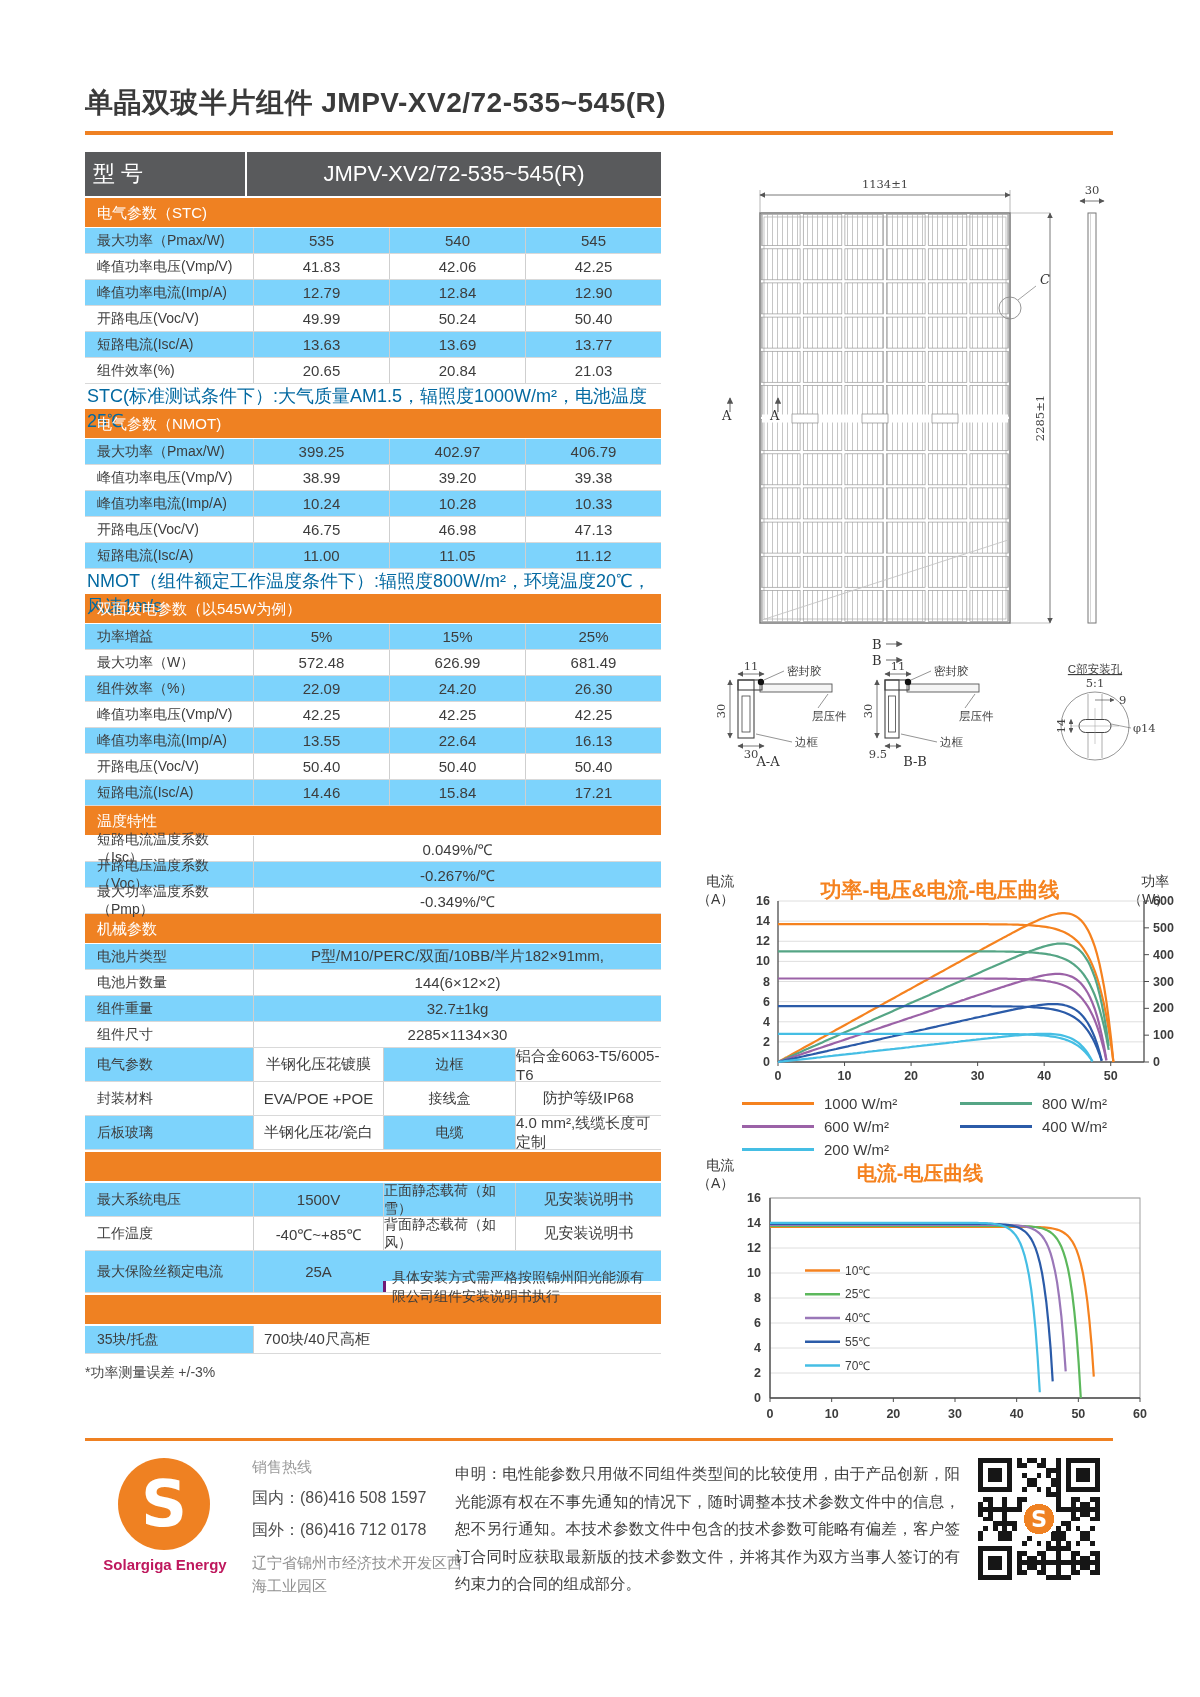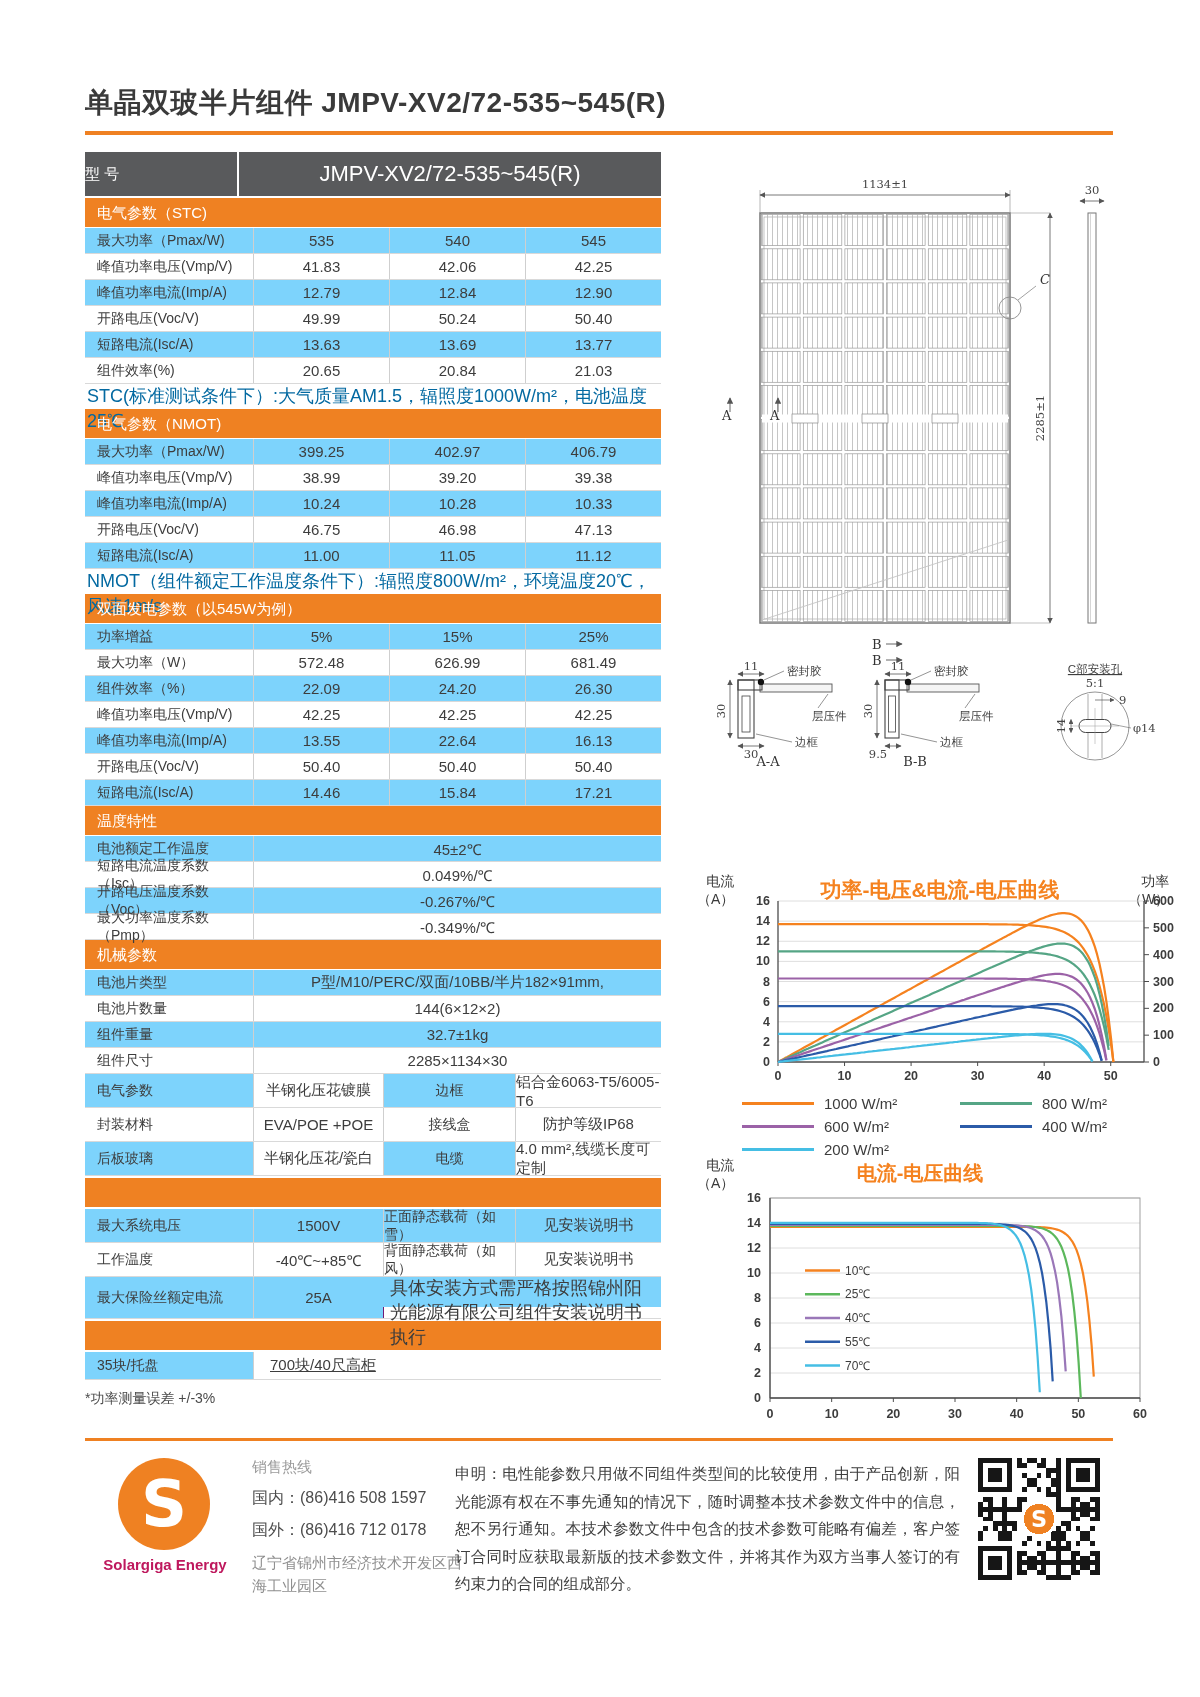"型 号" .model-label { font-size: 15px -> 22px; padding-left: 0 -> 8px }
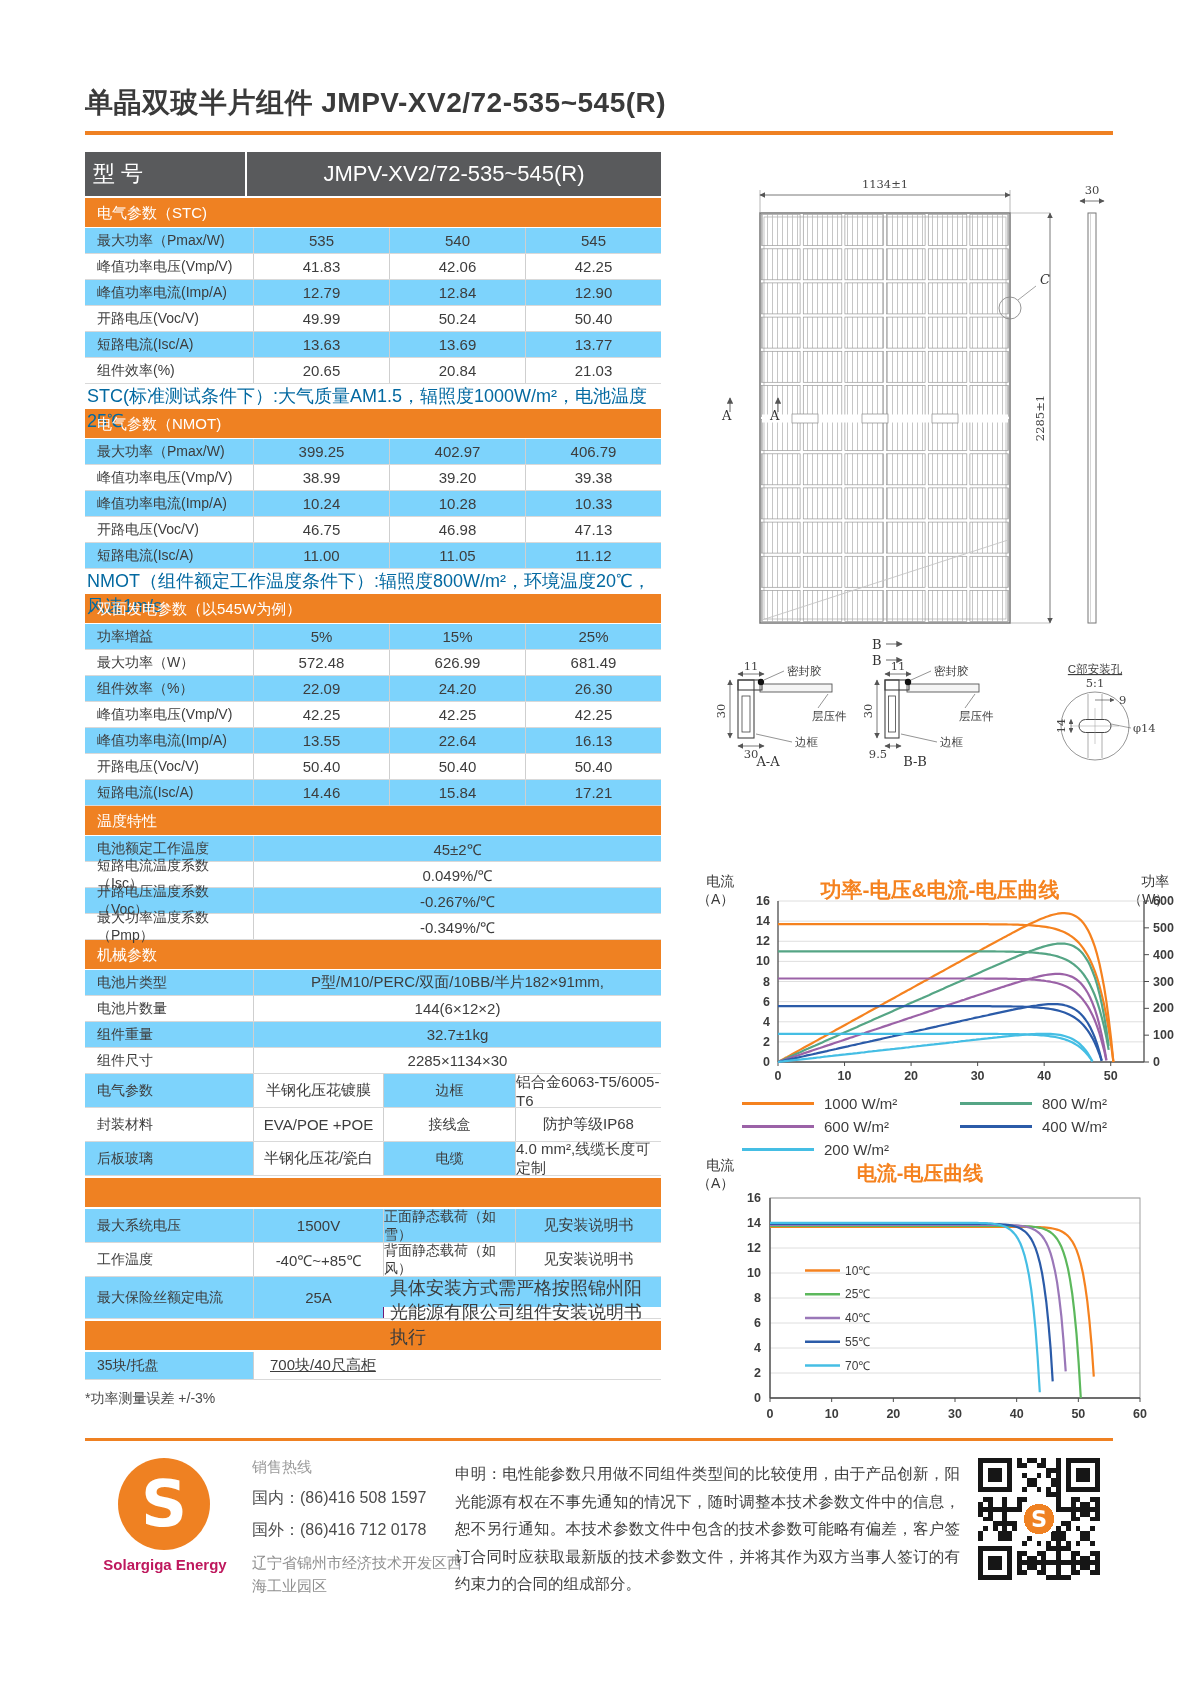"电池额定工作温度" div.row { html: <div> <div>电池额定工作温度</div> <div>45±2℃</div> </div> -> none }
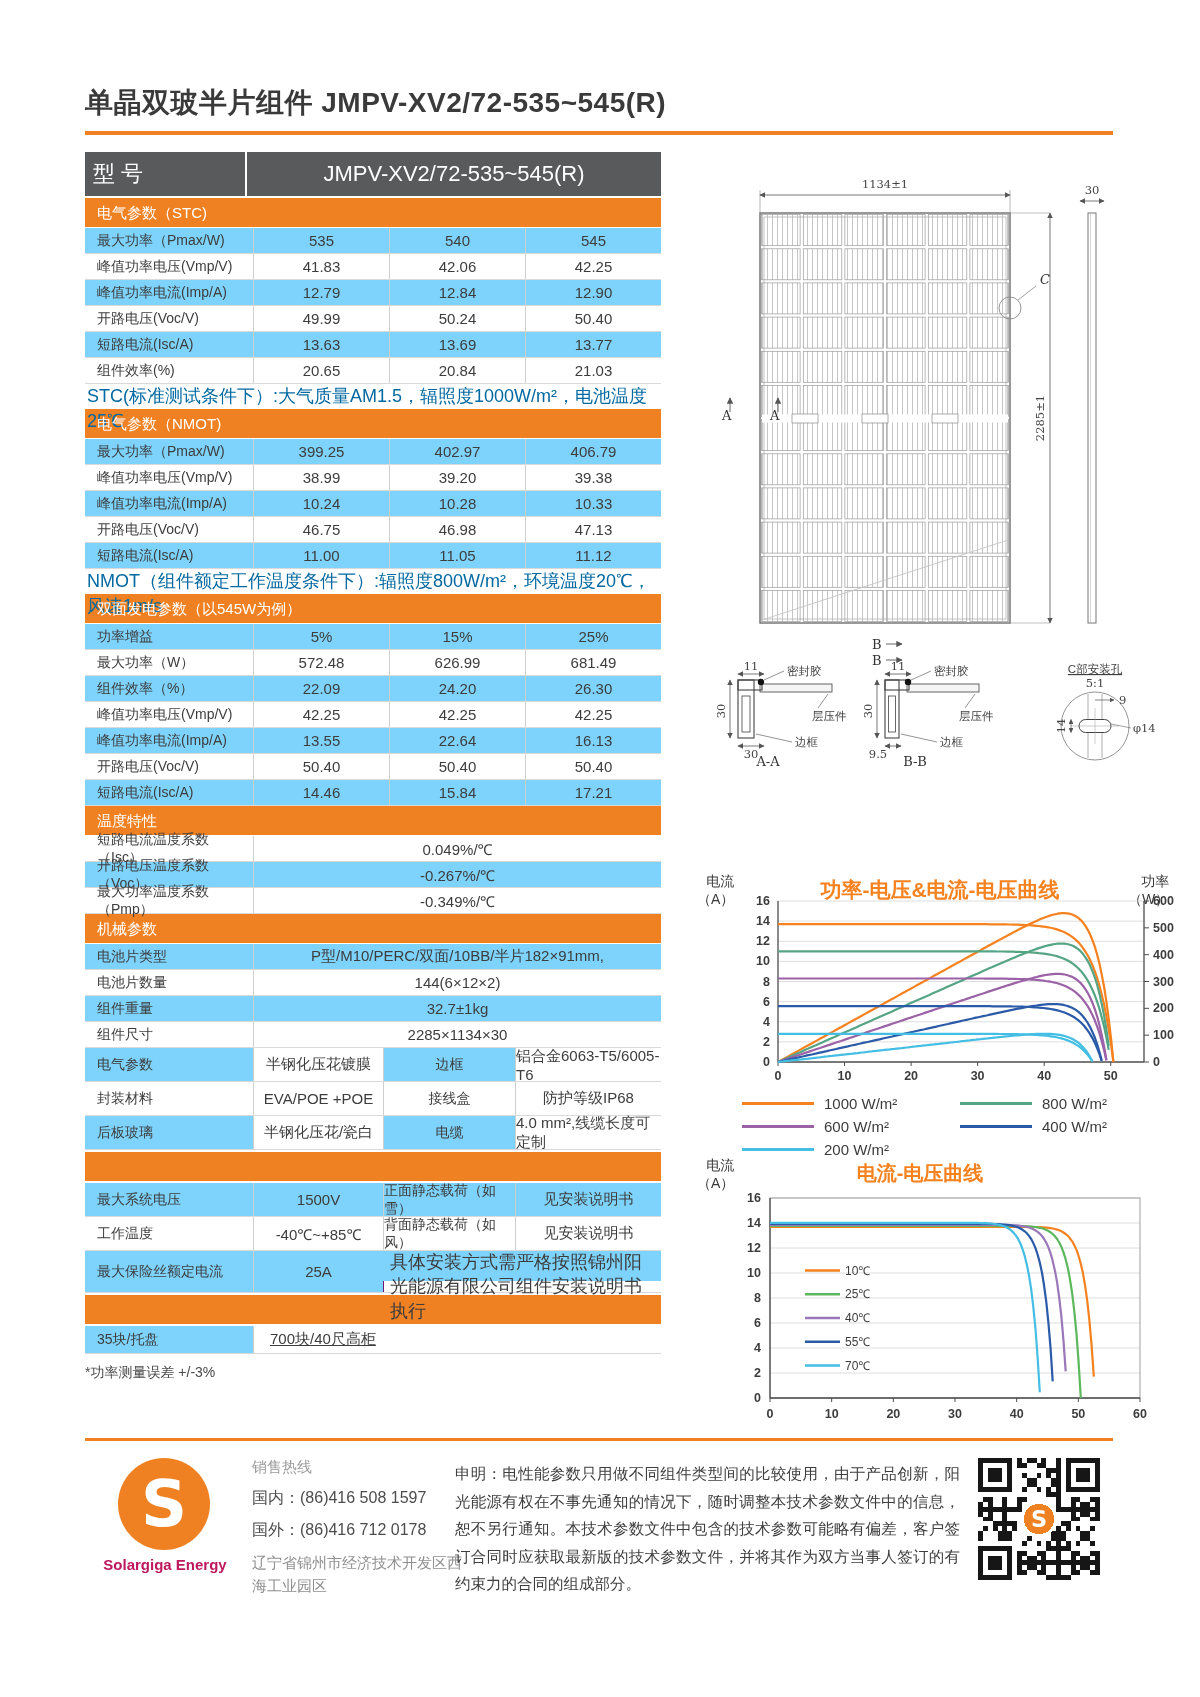"具体安装方式需严格按照锦州阳光能源有限公司组件安装说明书执行" .c-span { border-left: 1px solid #701a75 -> 3px solid #701a75; font-size: 18px -> 14px }
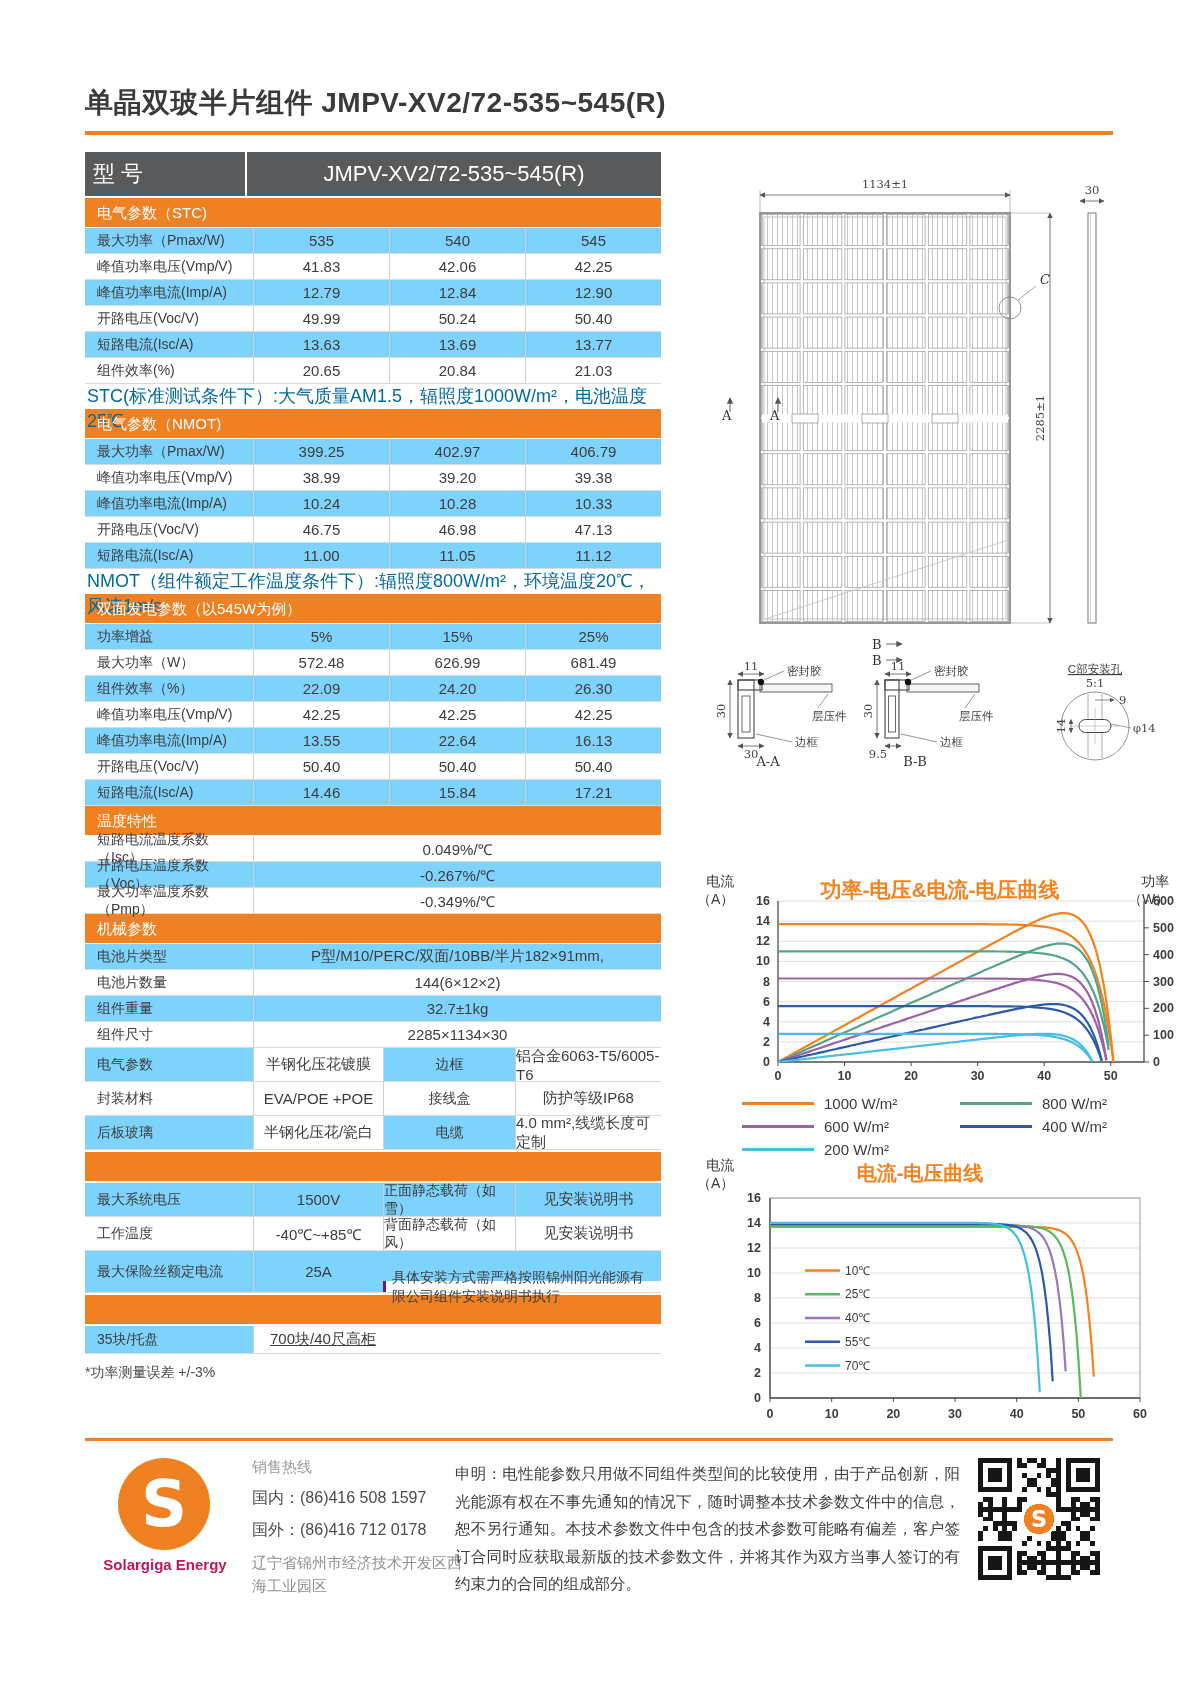"700块/40尺高柜" .c-left { padding-left: 16px -> 10px; text-decoration: underline -> none }
